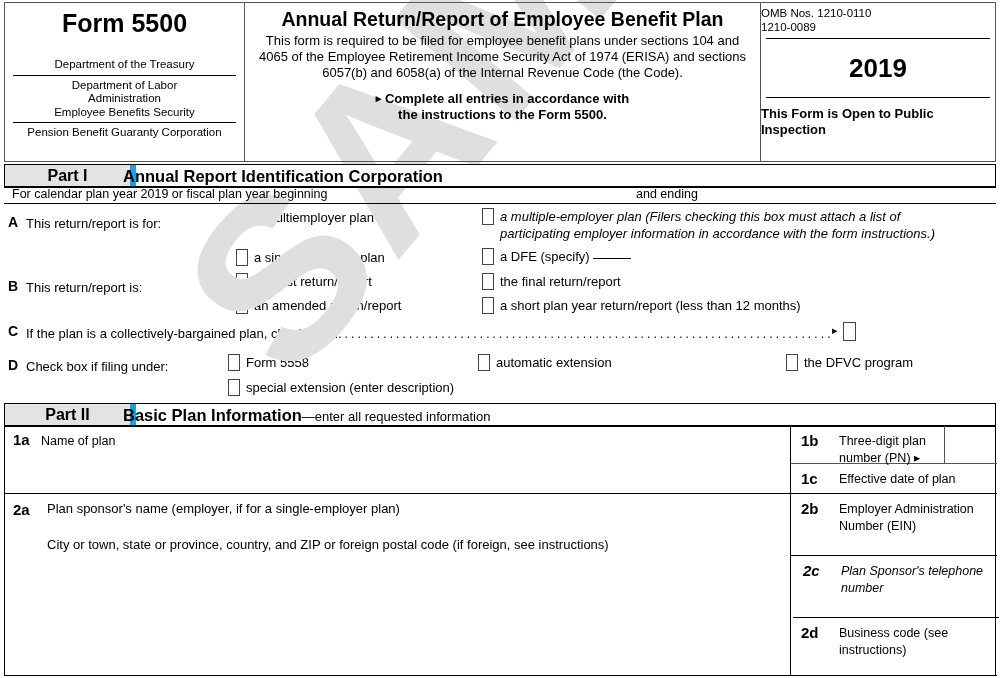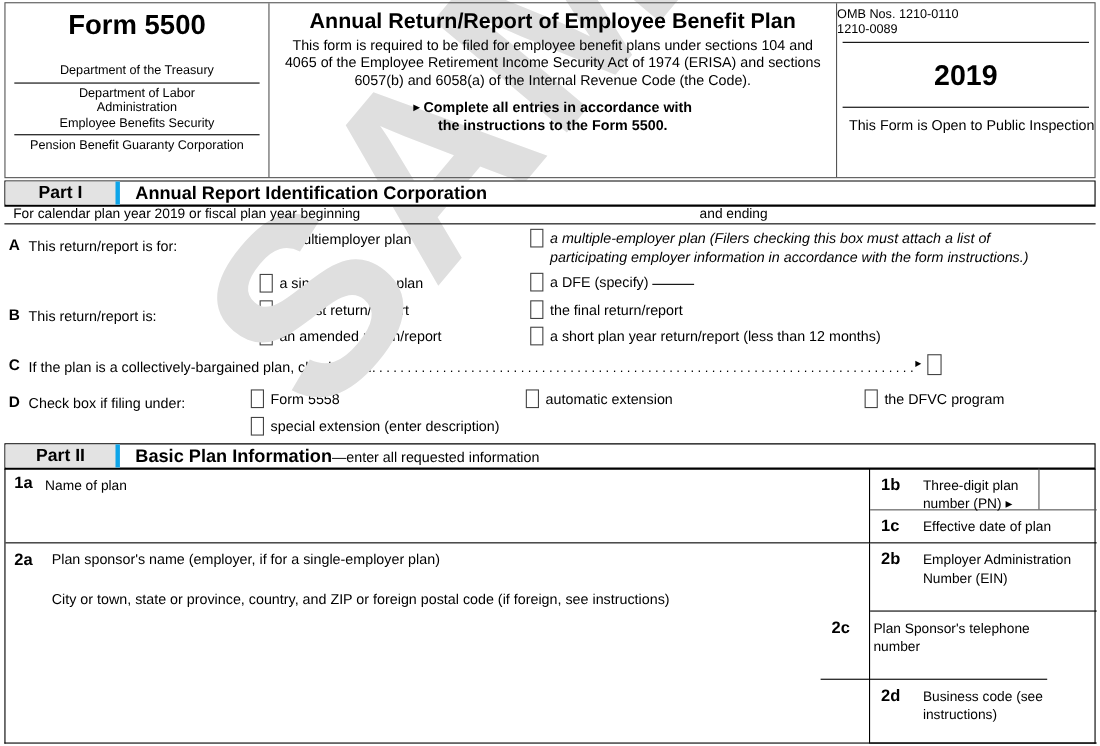"This Form is Open to" .openpub { font-weight: 400 -> 700; text-align: right -> left }
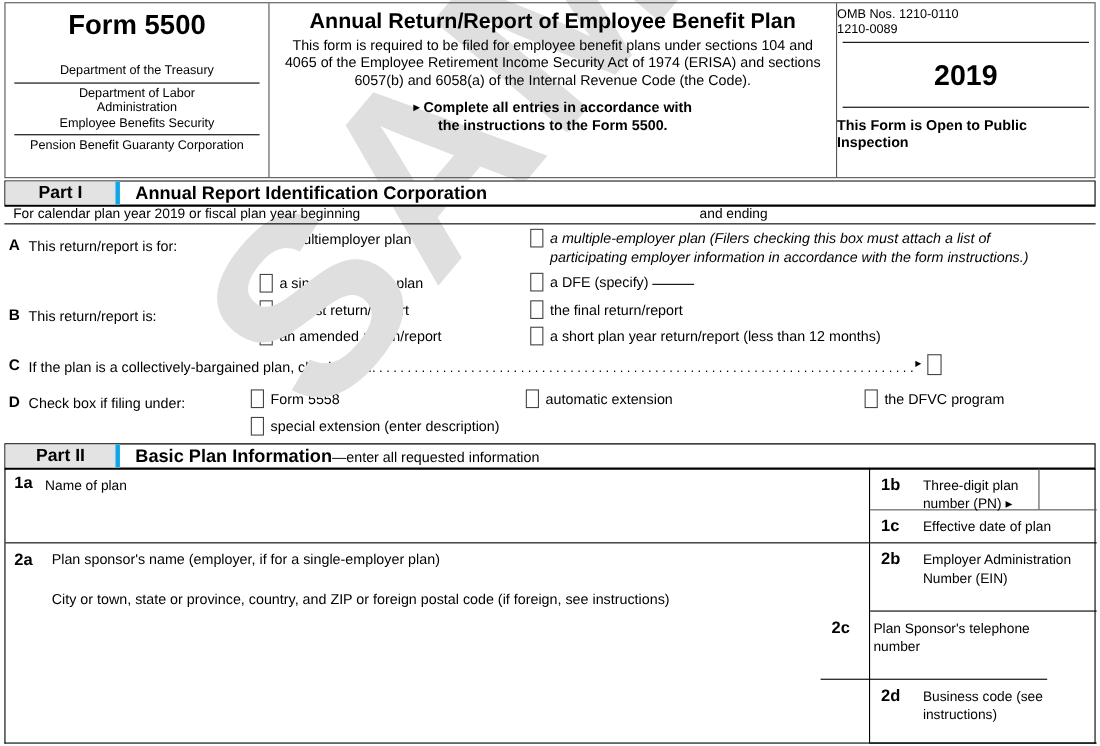"Part I" .part-tag { border-right: 4px solid #0ea5e9 -> 6px solid #0ea5e9; width: 104px -> 131px }
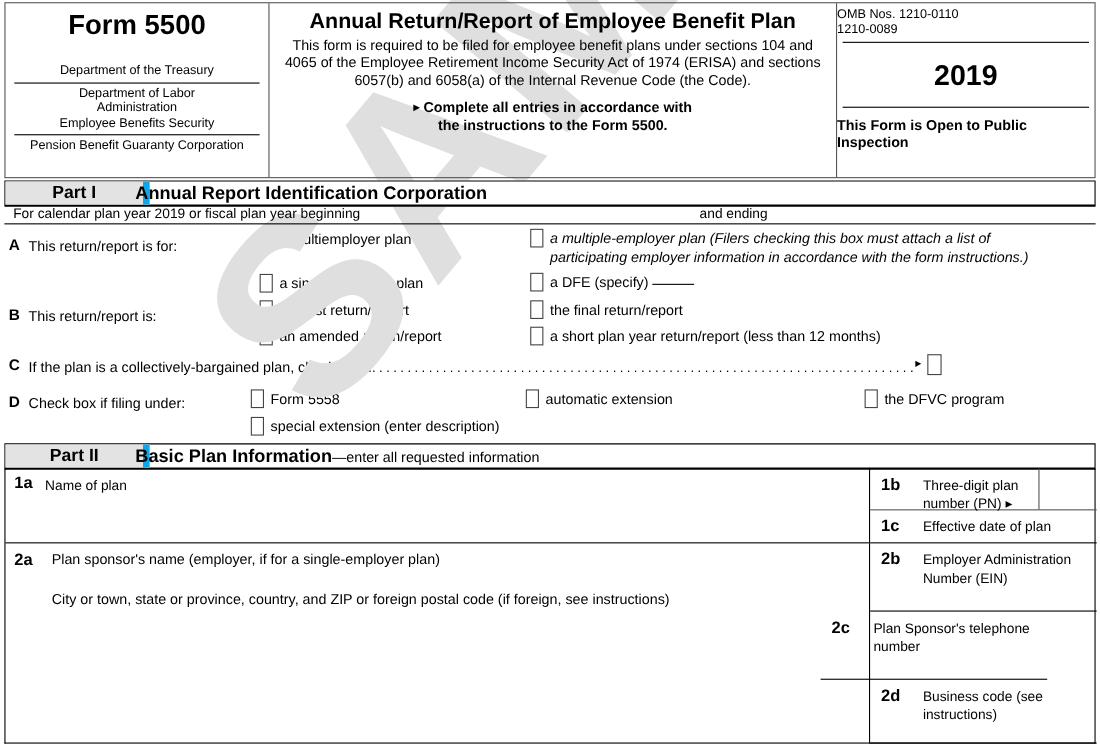"2c" #cell-2c { font-style: none -> italic; left: 741px -> 788px }
